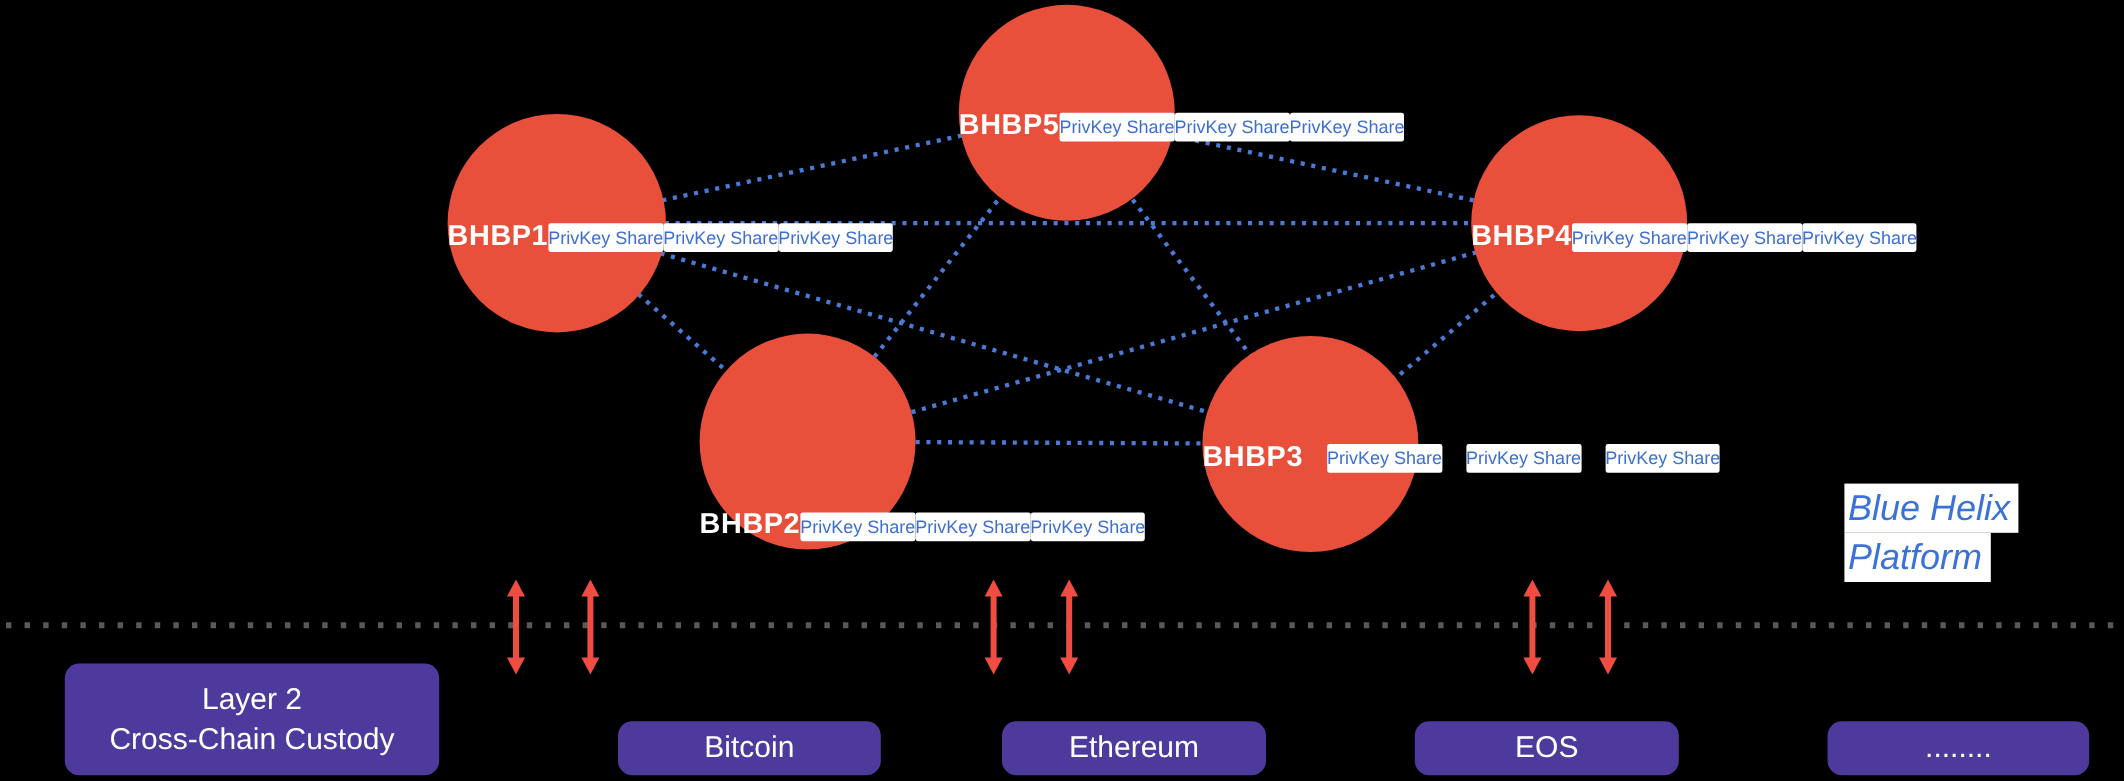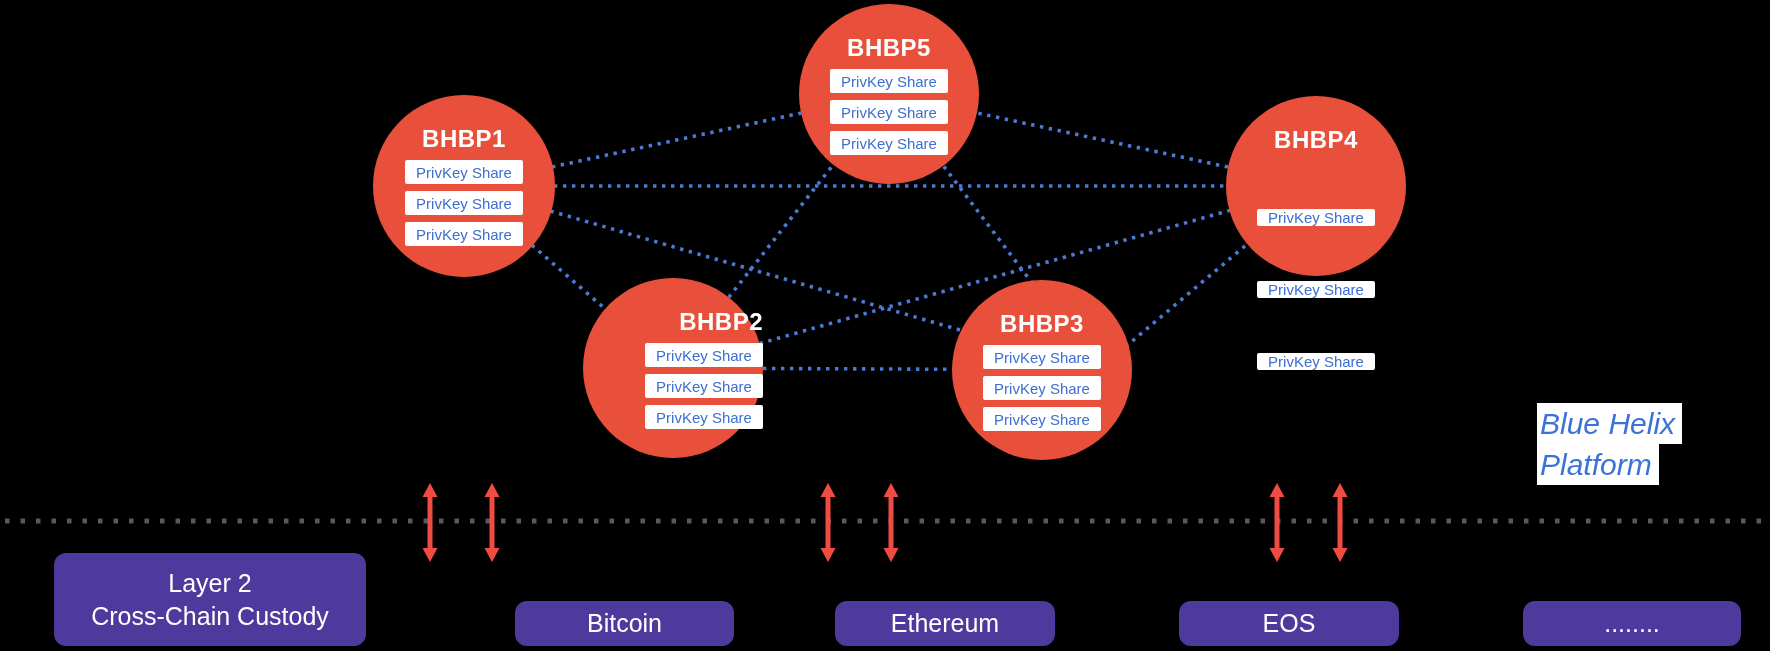"BHBP5" .node { flex-direction: column -> none }
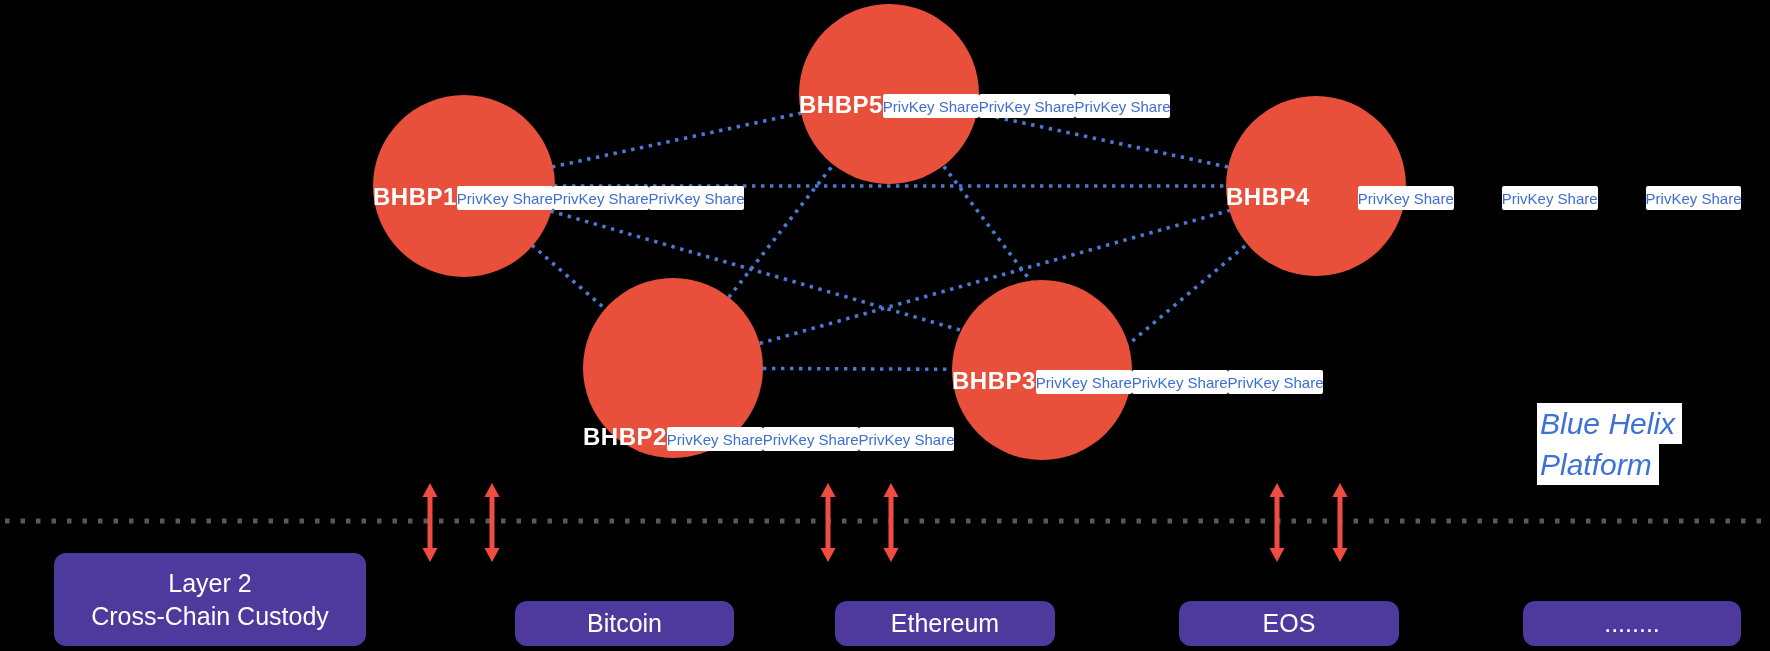"BHBP4" div.node { gap: 48px -> none }
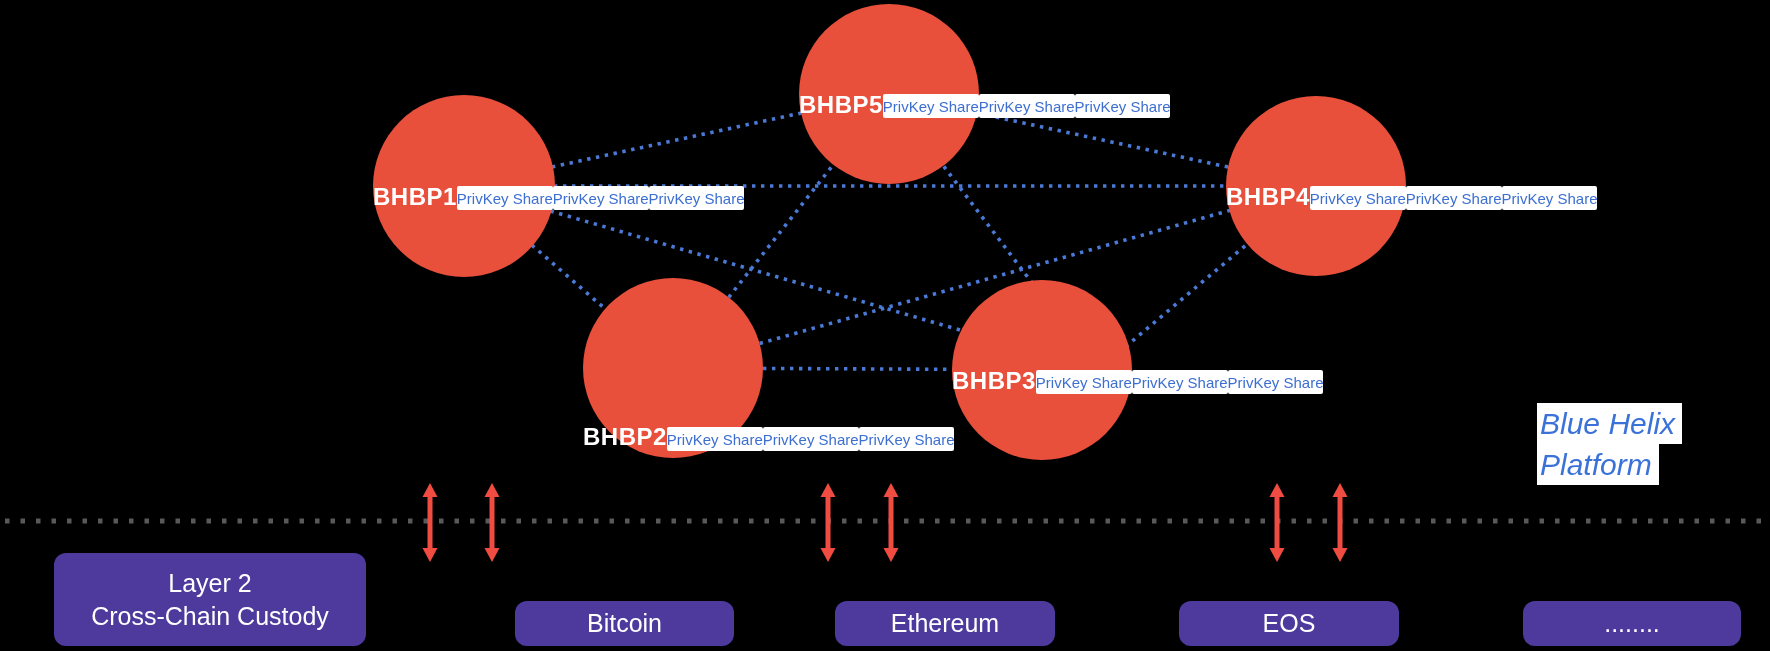"BHBP3" div.node { gap: none -> 20px; left: 952px -> 1002px }
